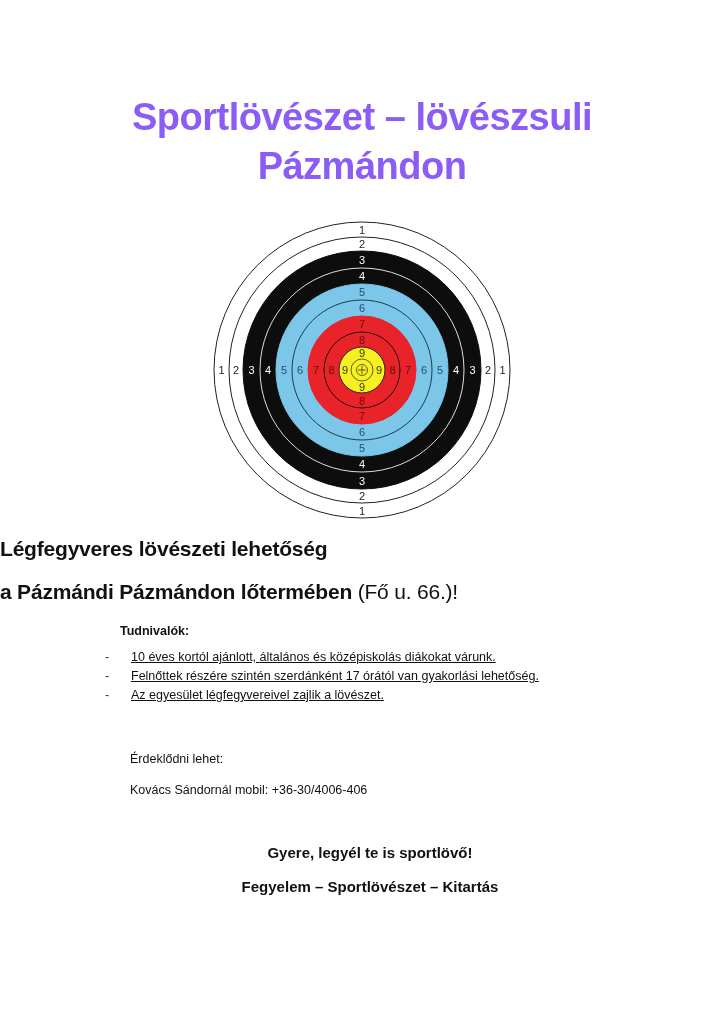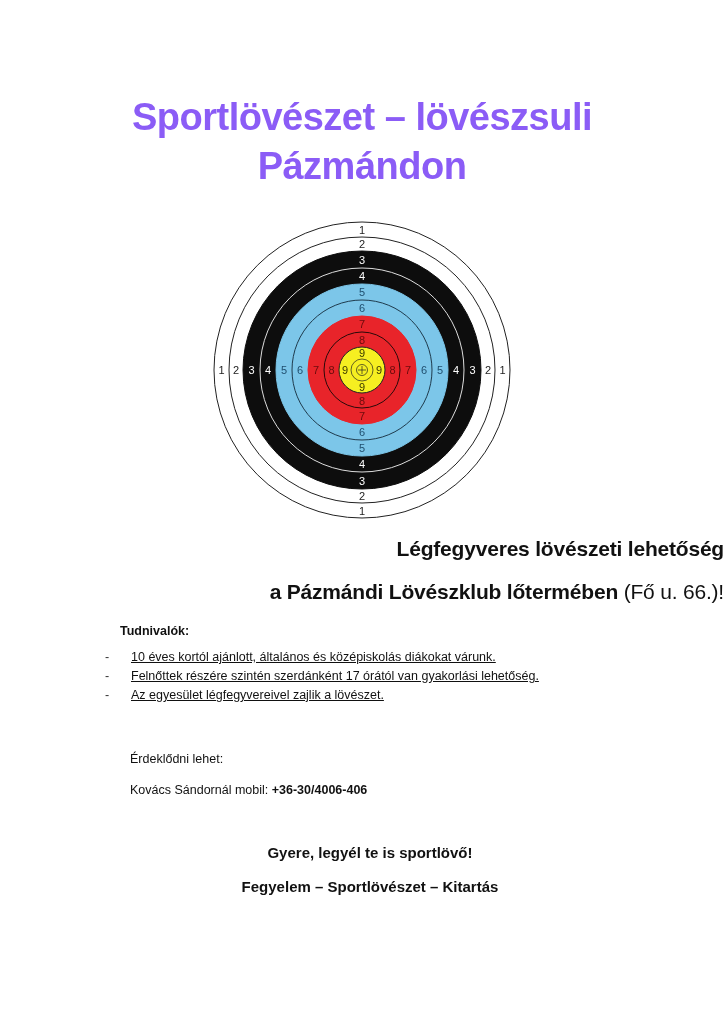"Légfegyveres lövészeti lehetőség" .sub { text-align: right -> left }
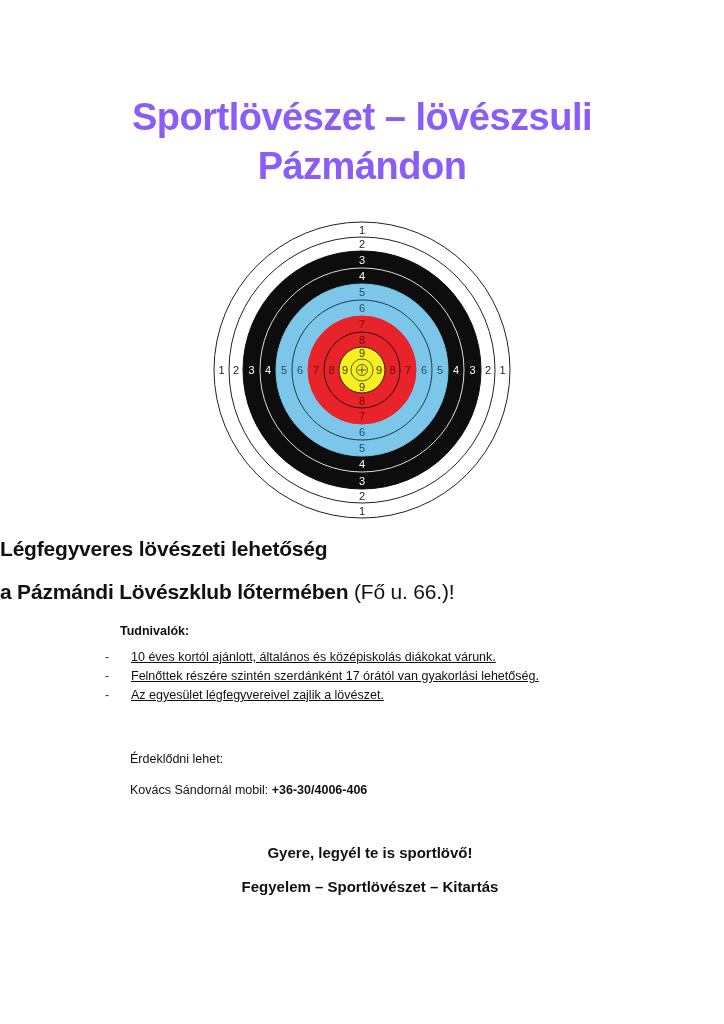"a Pázmándi Lövészklub lőtermében" b { text: Lövészklub -> Pázmándon }
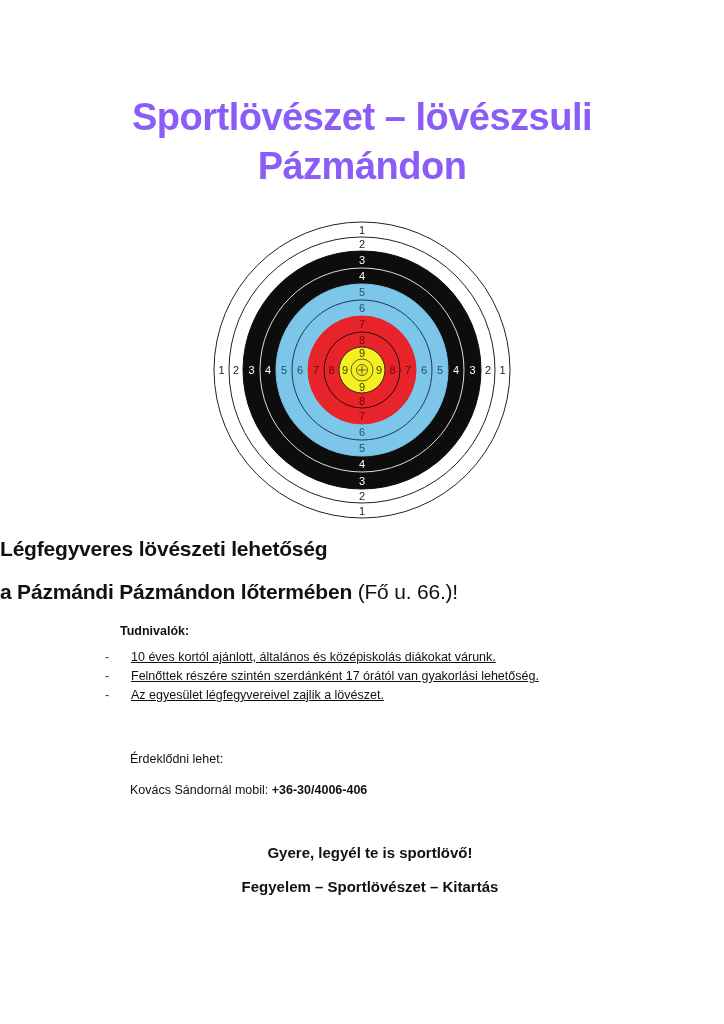"+36-30/4006-406" #contact-line b { font-weight: bold -> normal }
